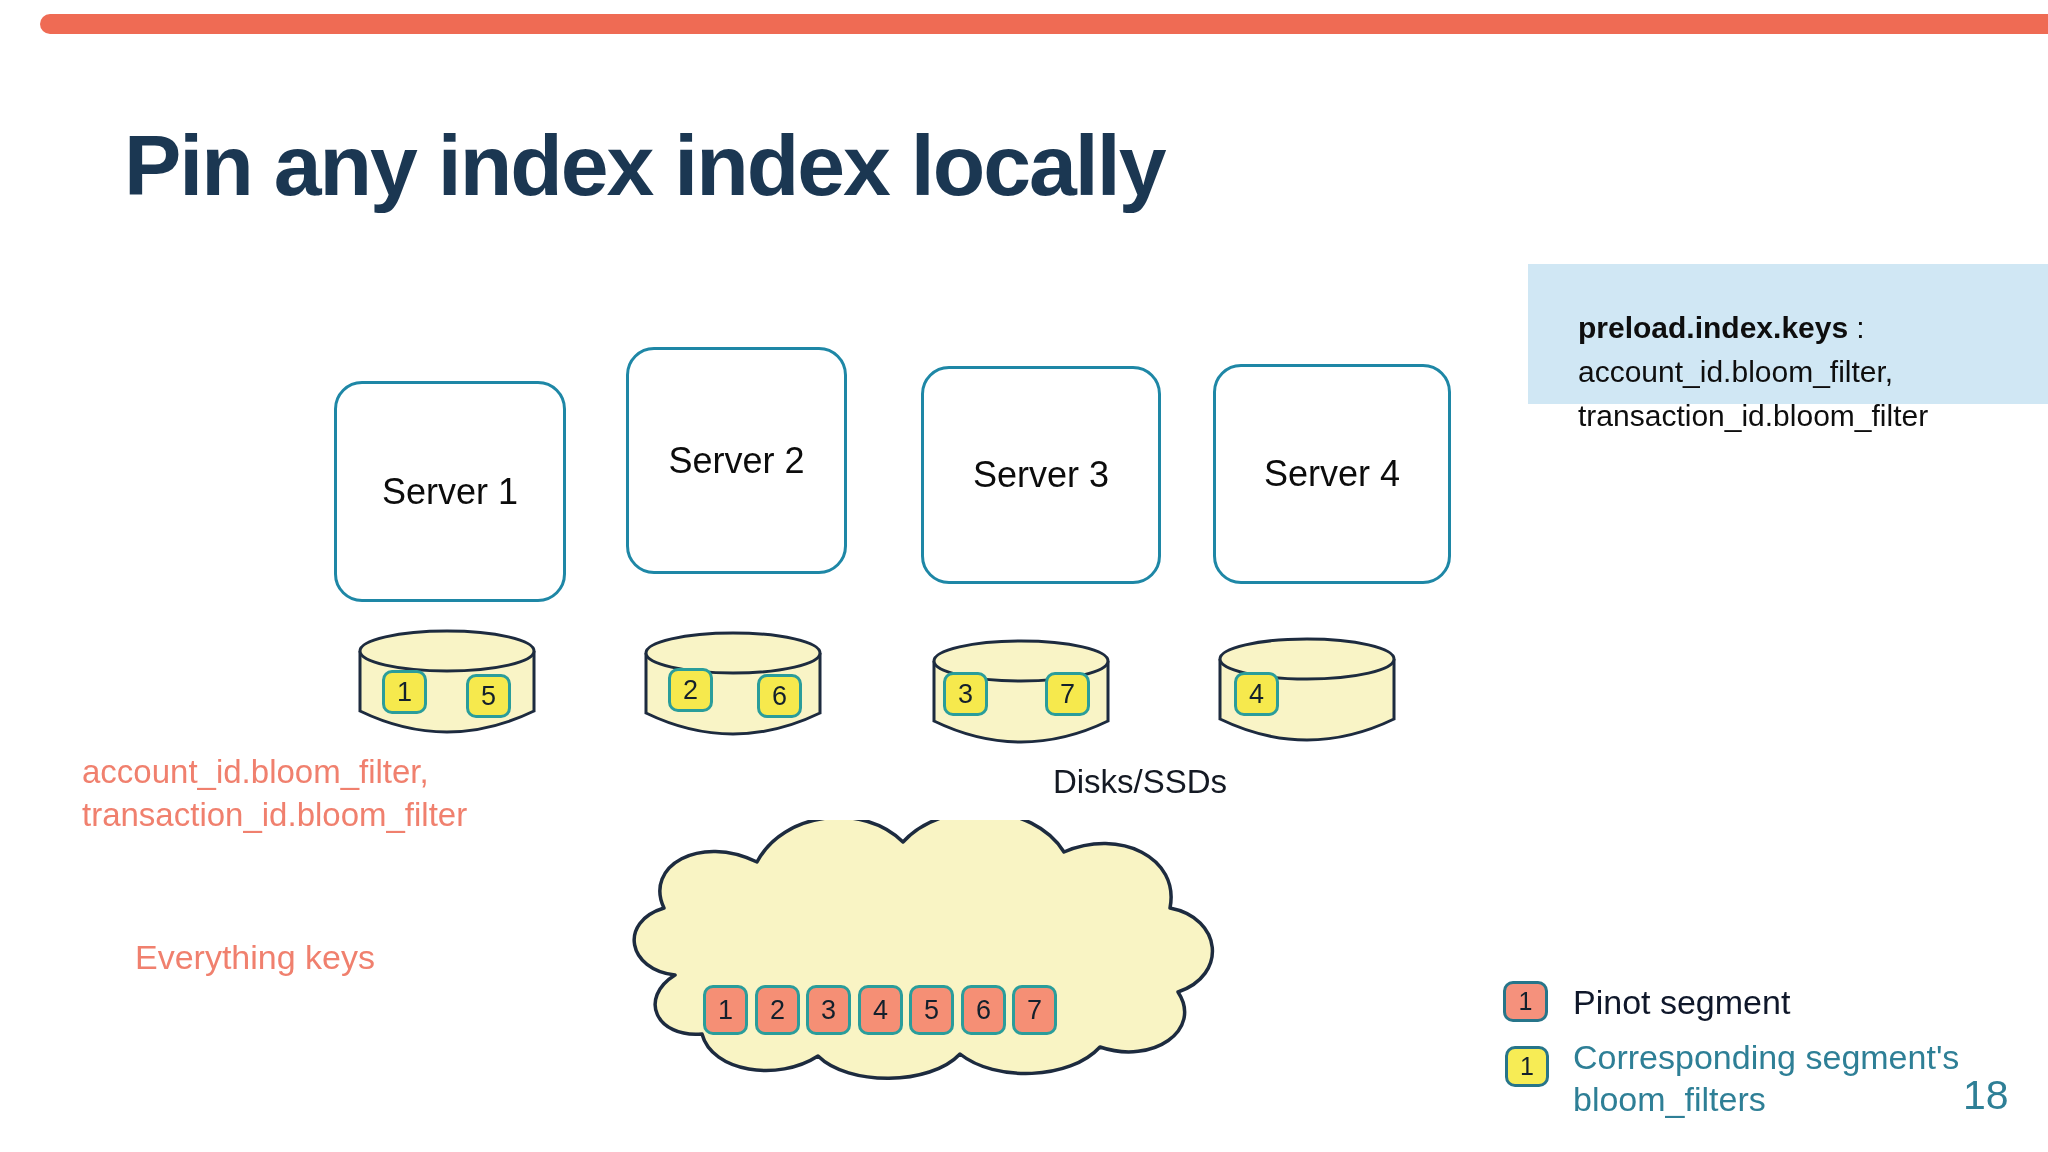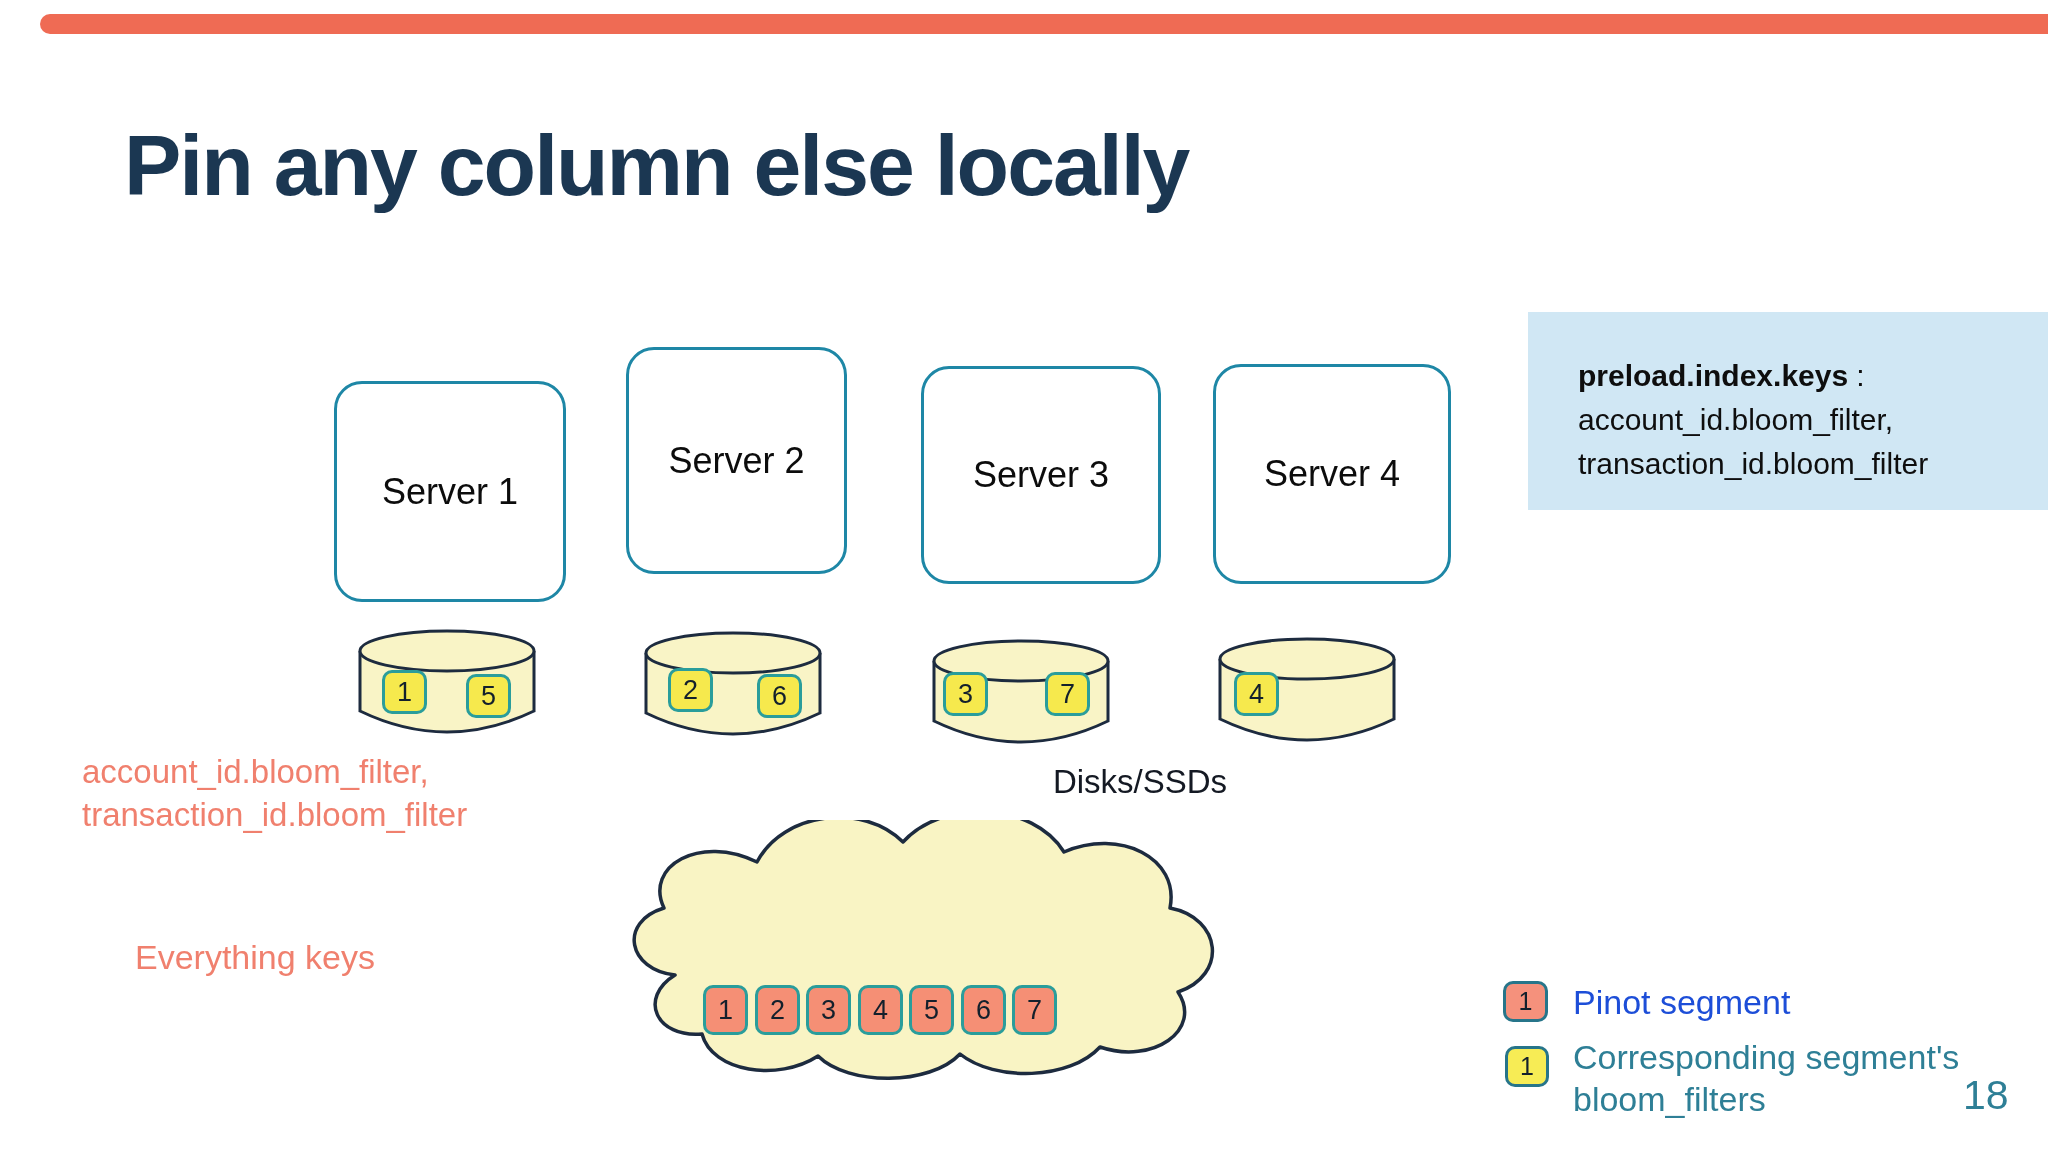"Pin any column else locally" div.abs { text: column else -> index index }
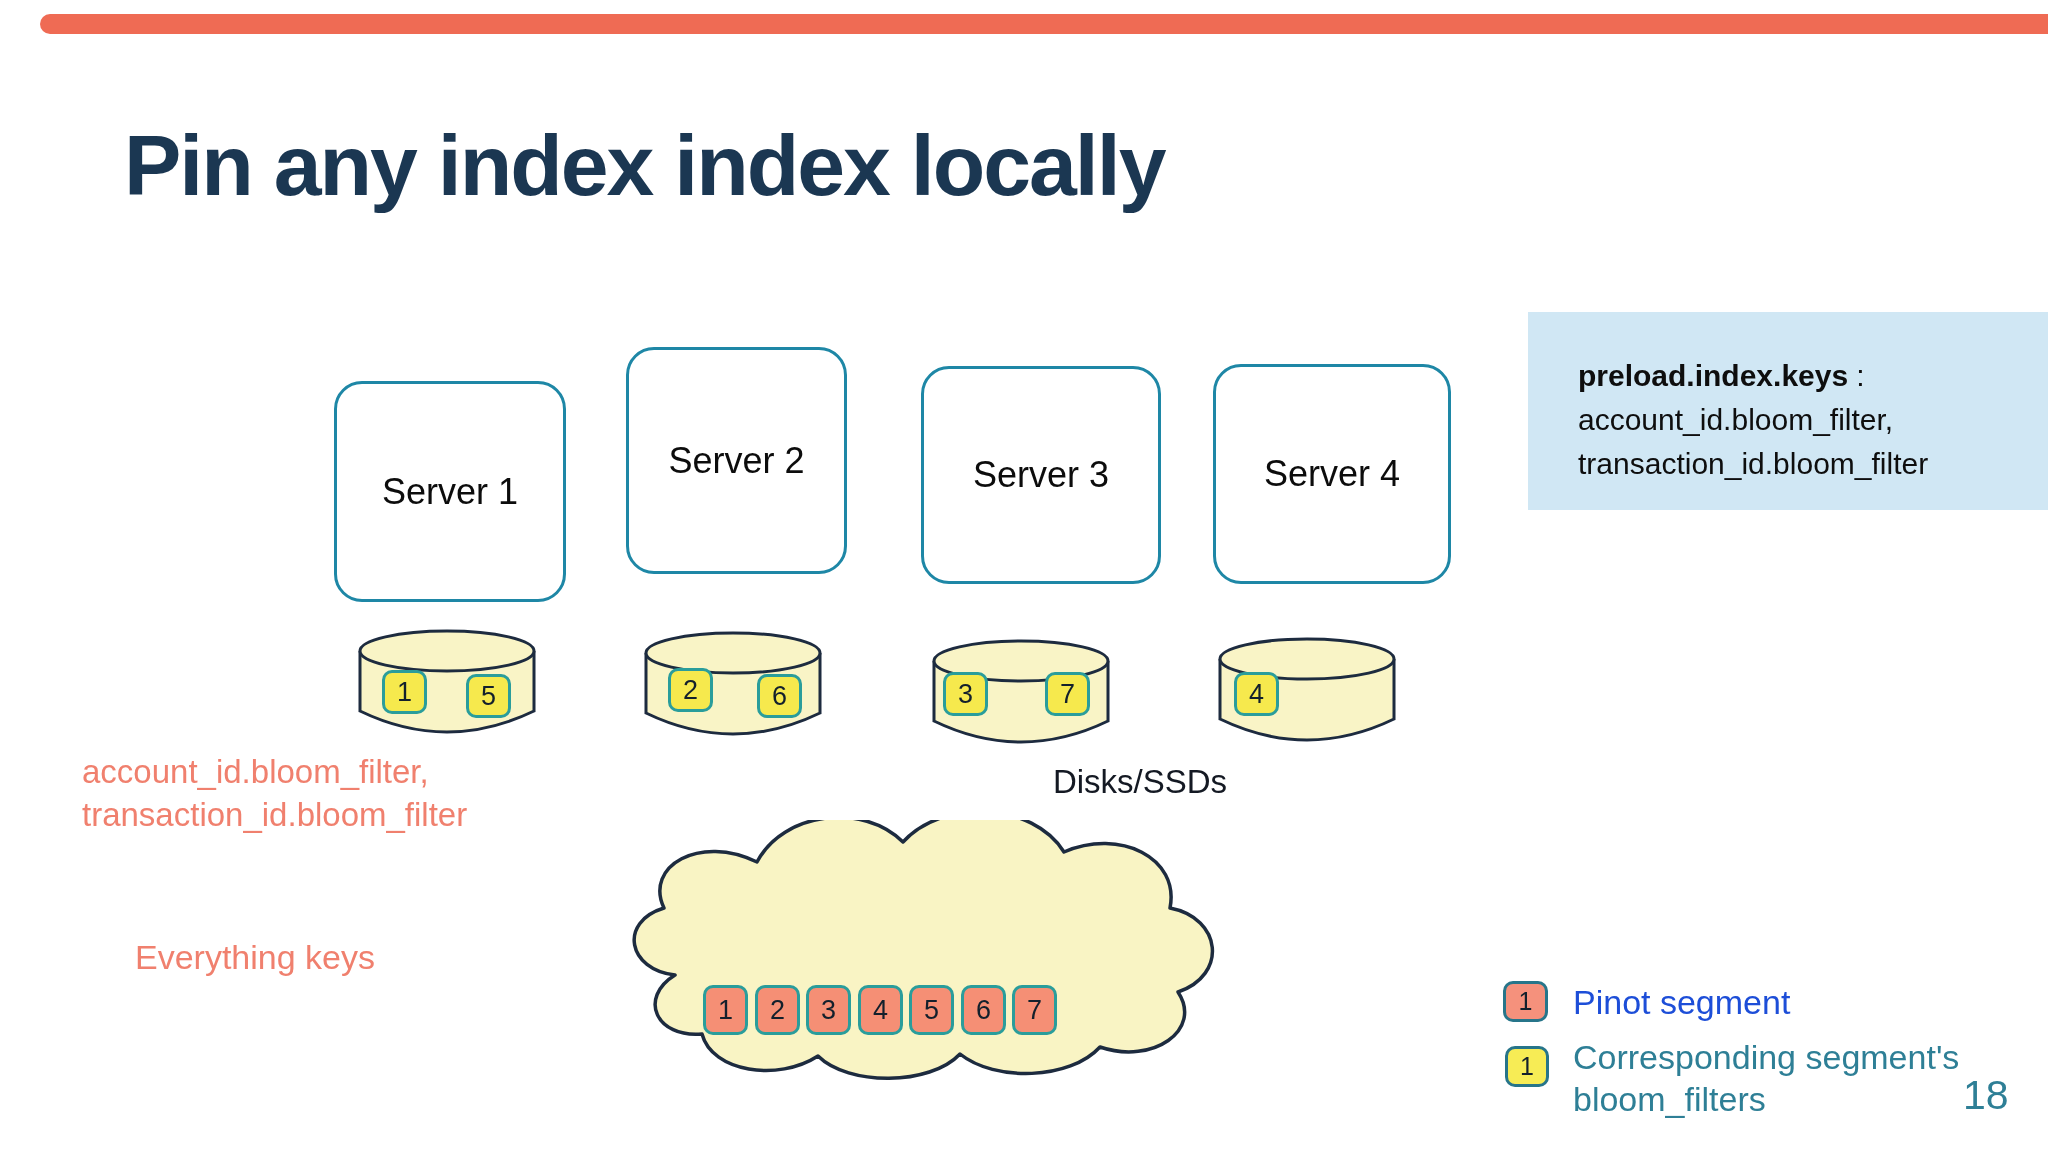"preload.index.keys :" .callout { height: 198px -> 140px; margin-top: 48px -> none }
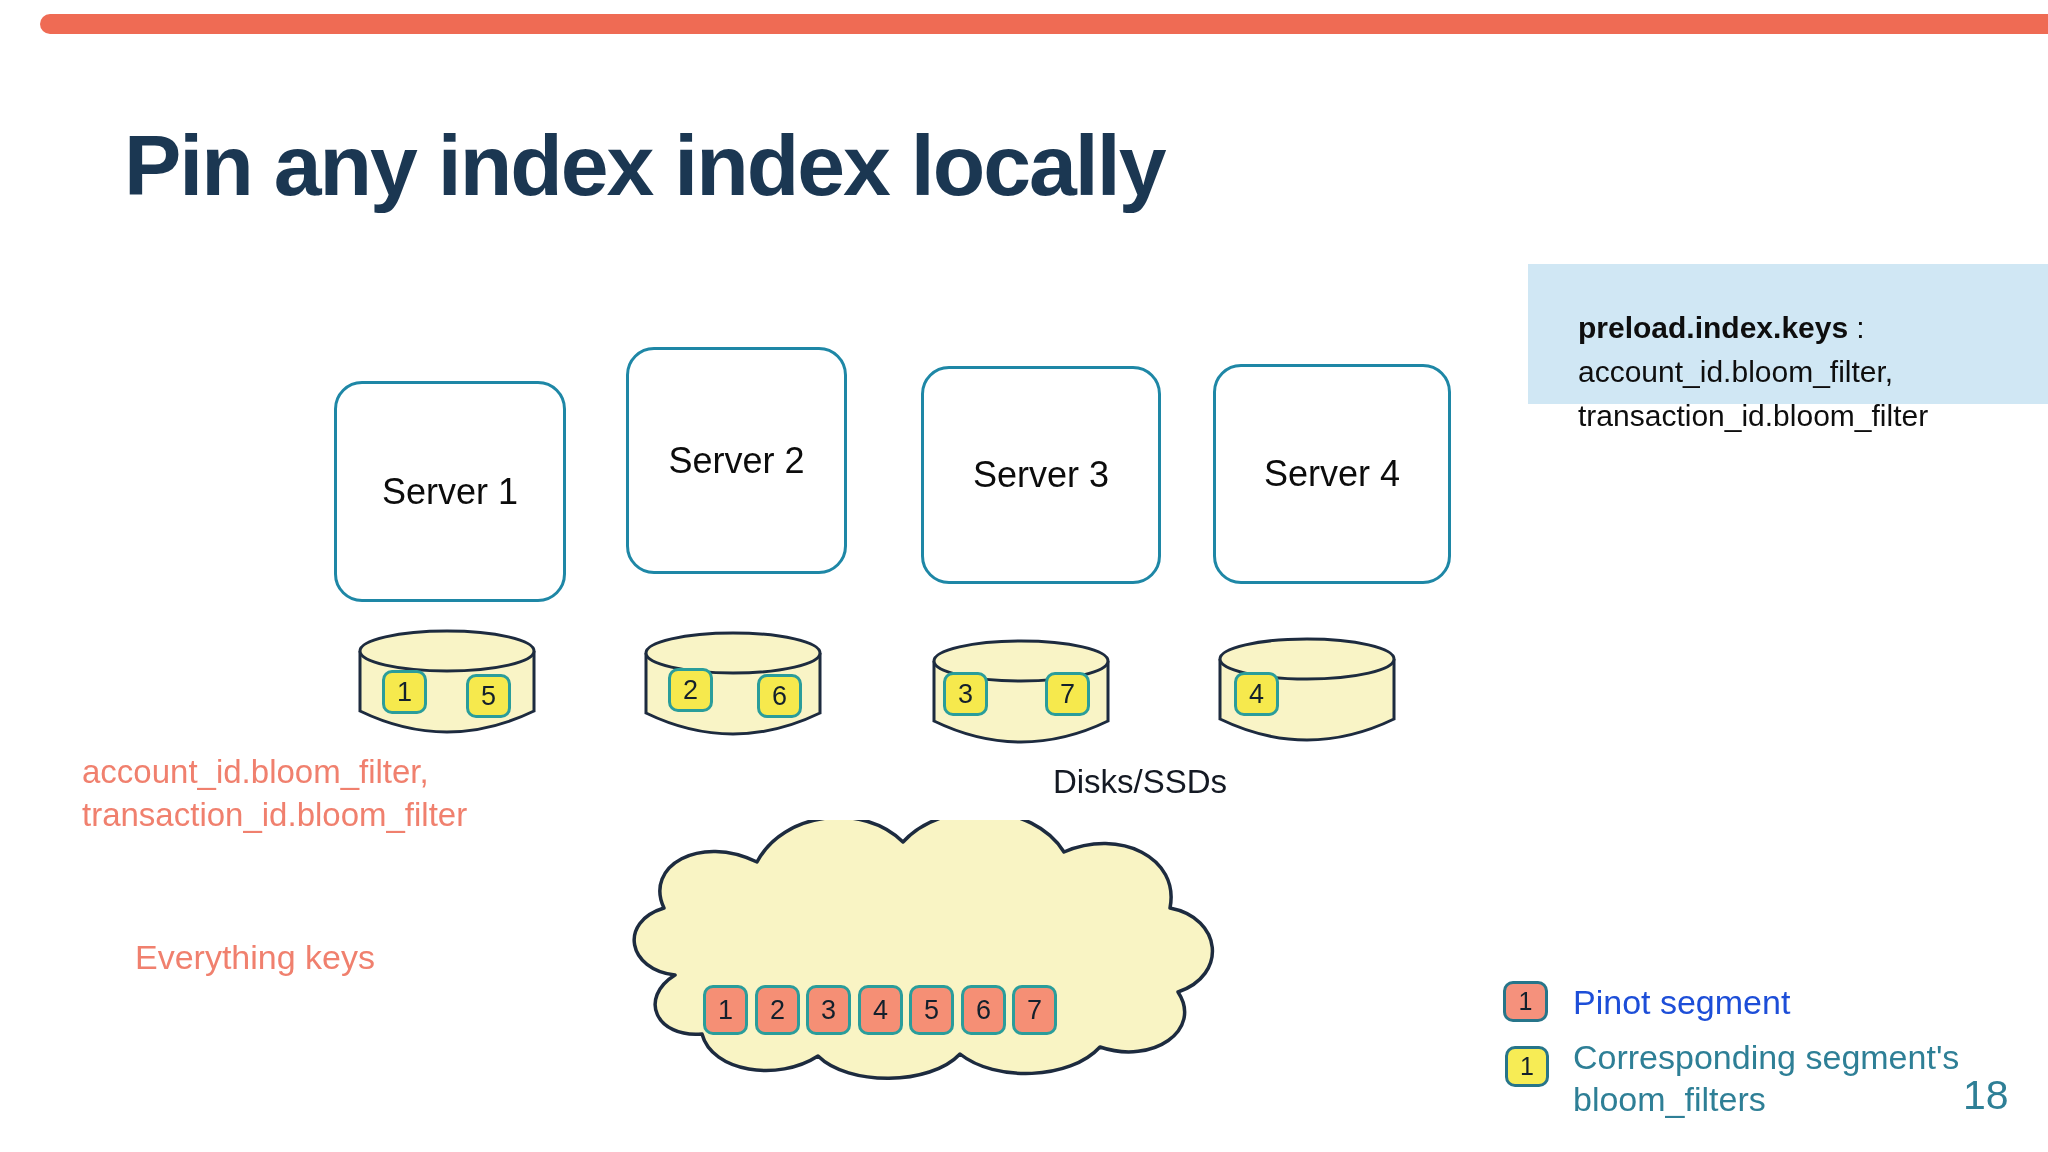"Pinot segment" .legend-label-1 { color: #1d4ed8 -> #0f172a }
